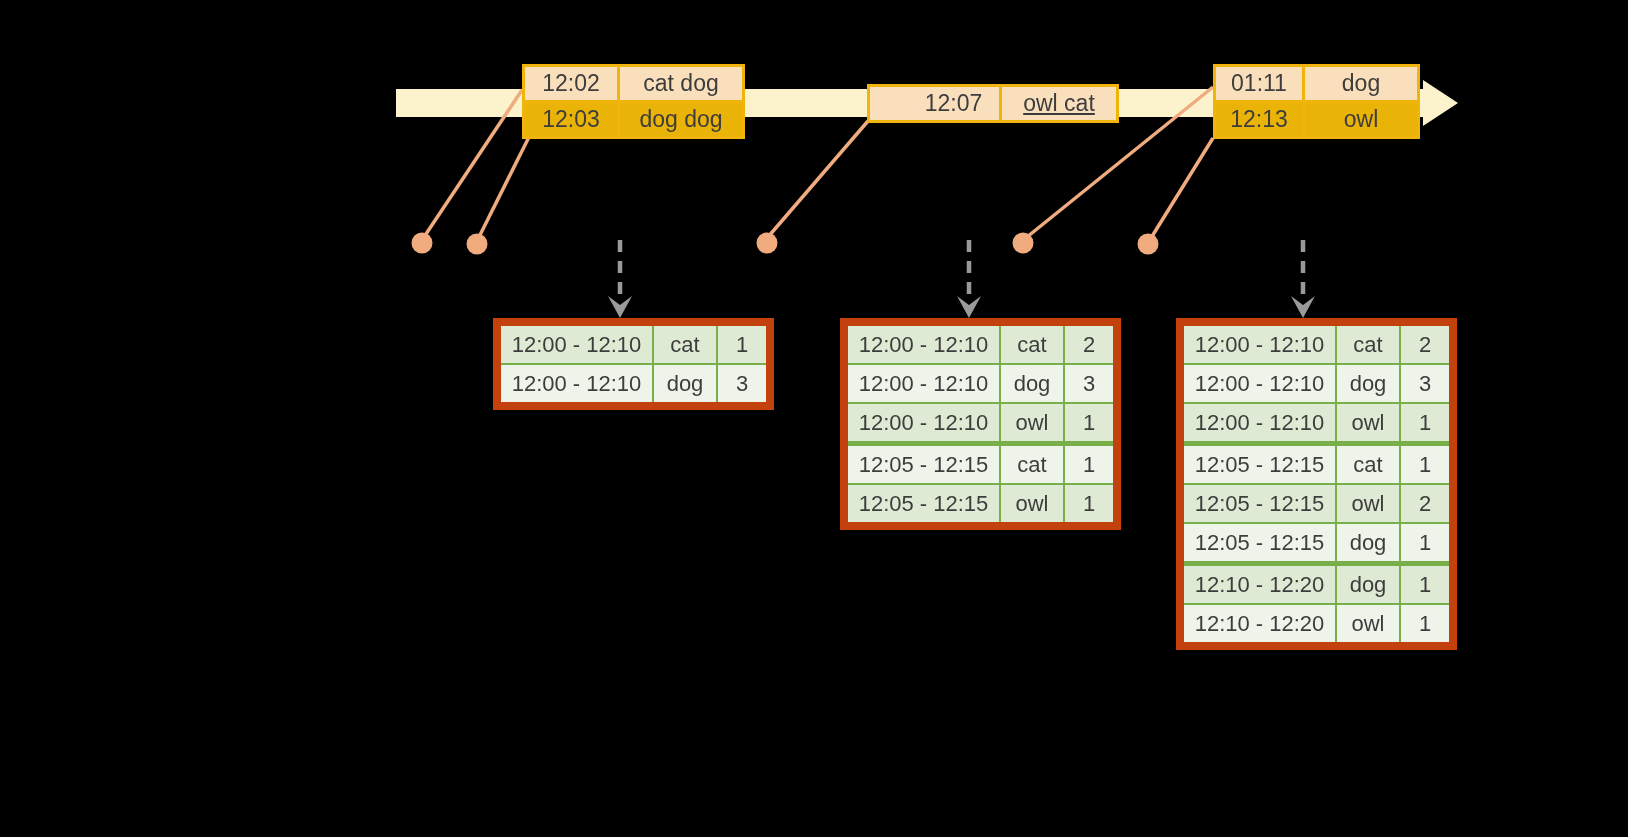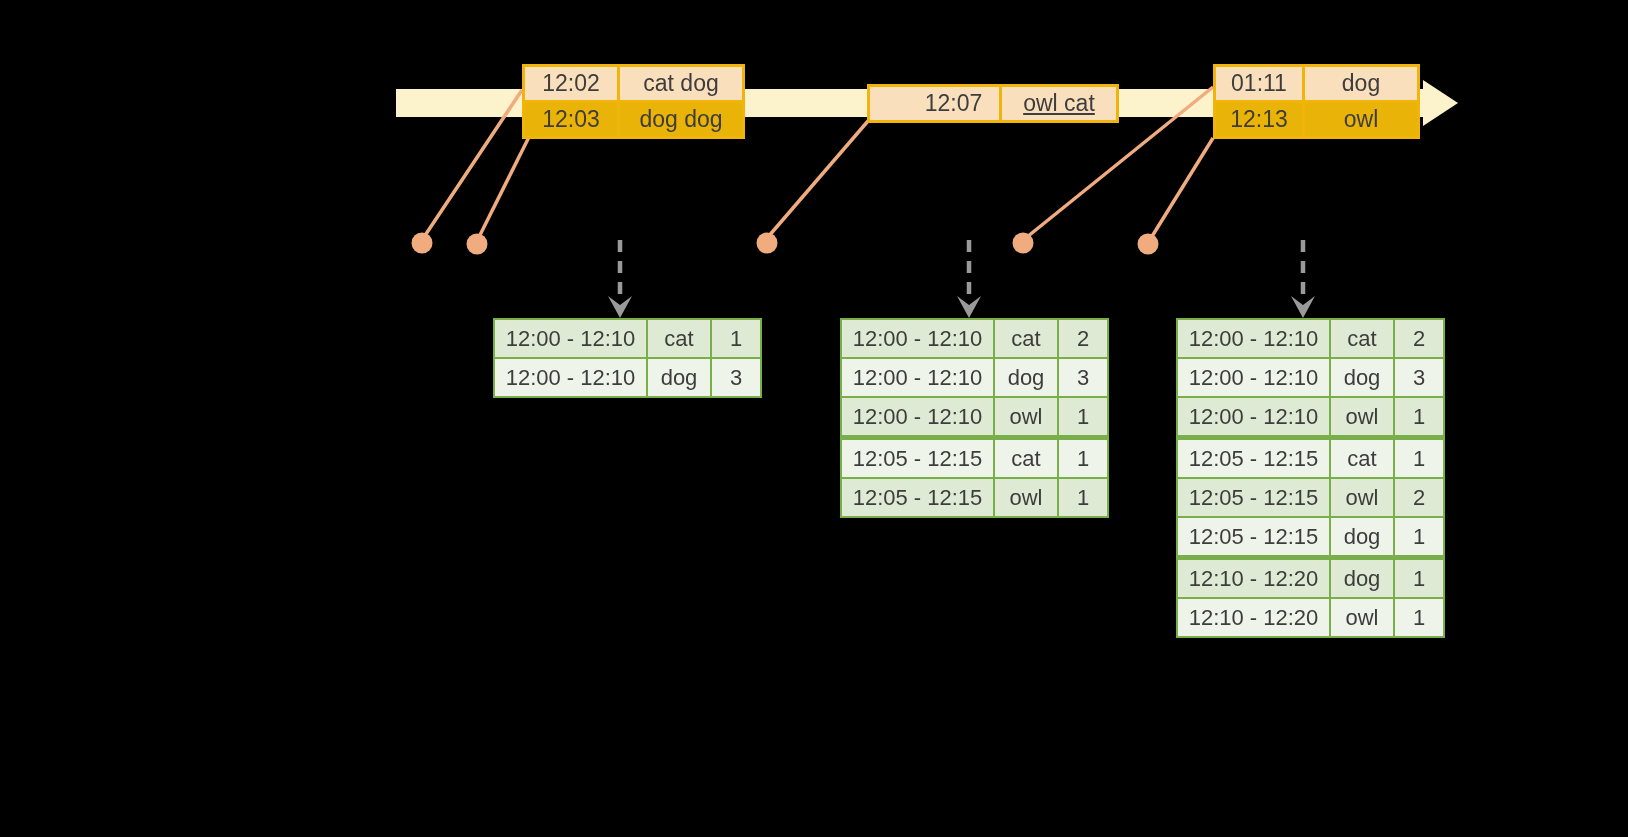"12:00 - 12:10" .result-table { border: 2px solid #c2410c -> 8px solid #c2410c }
